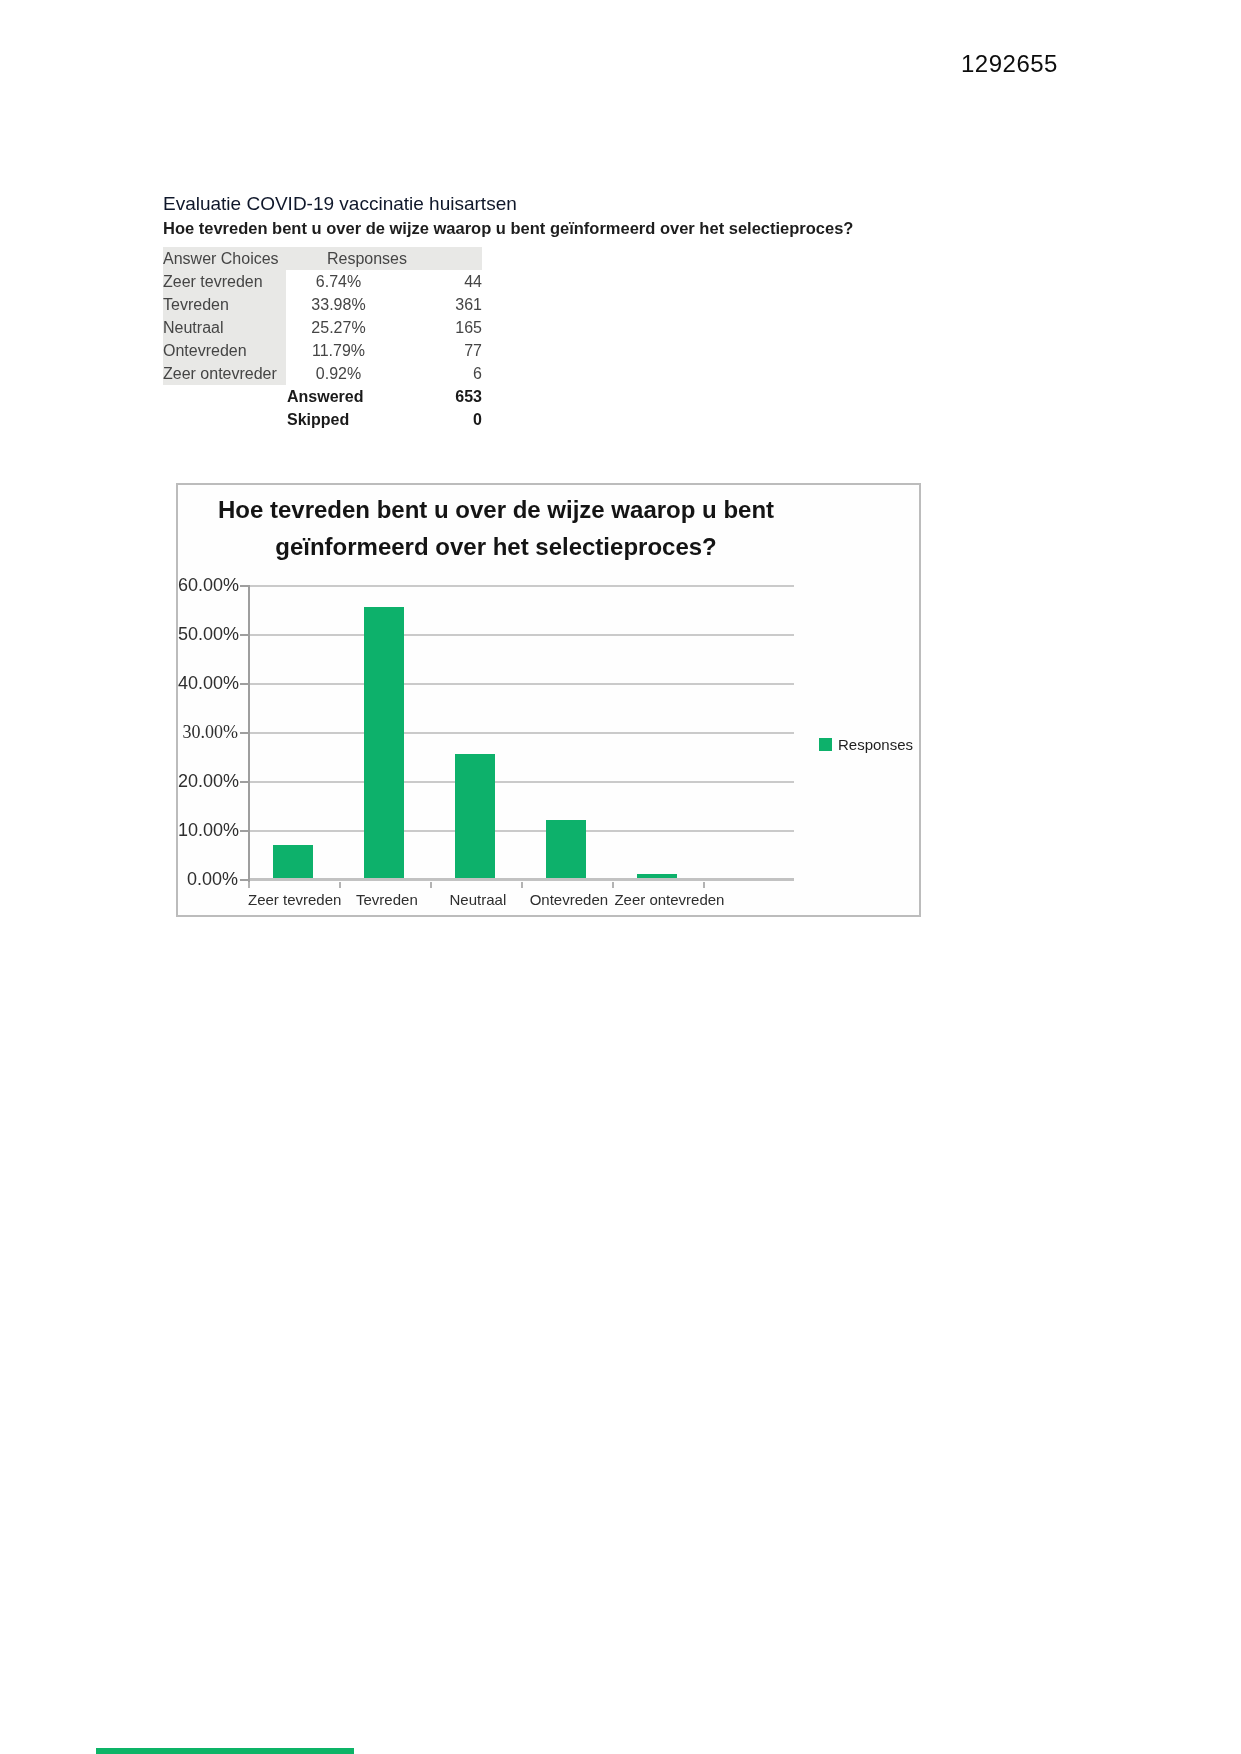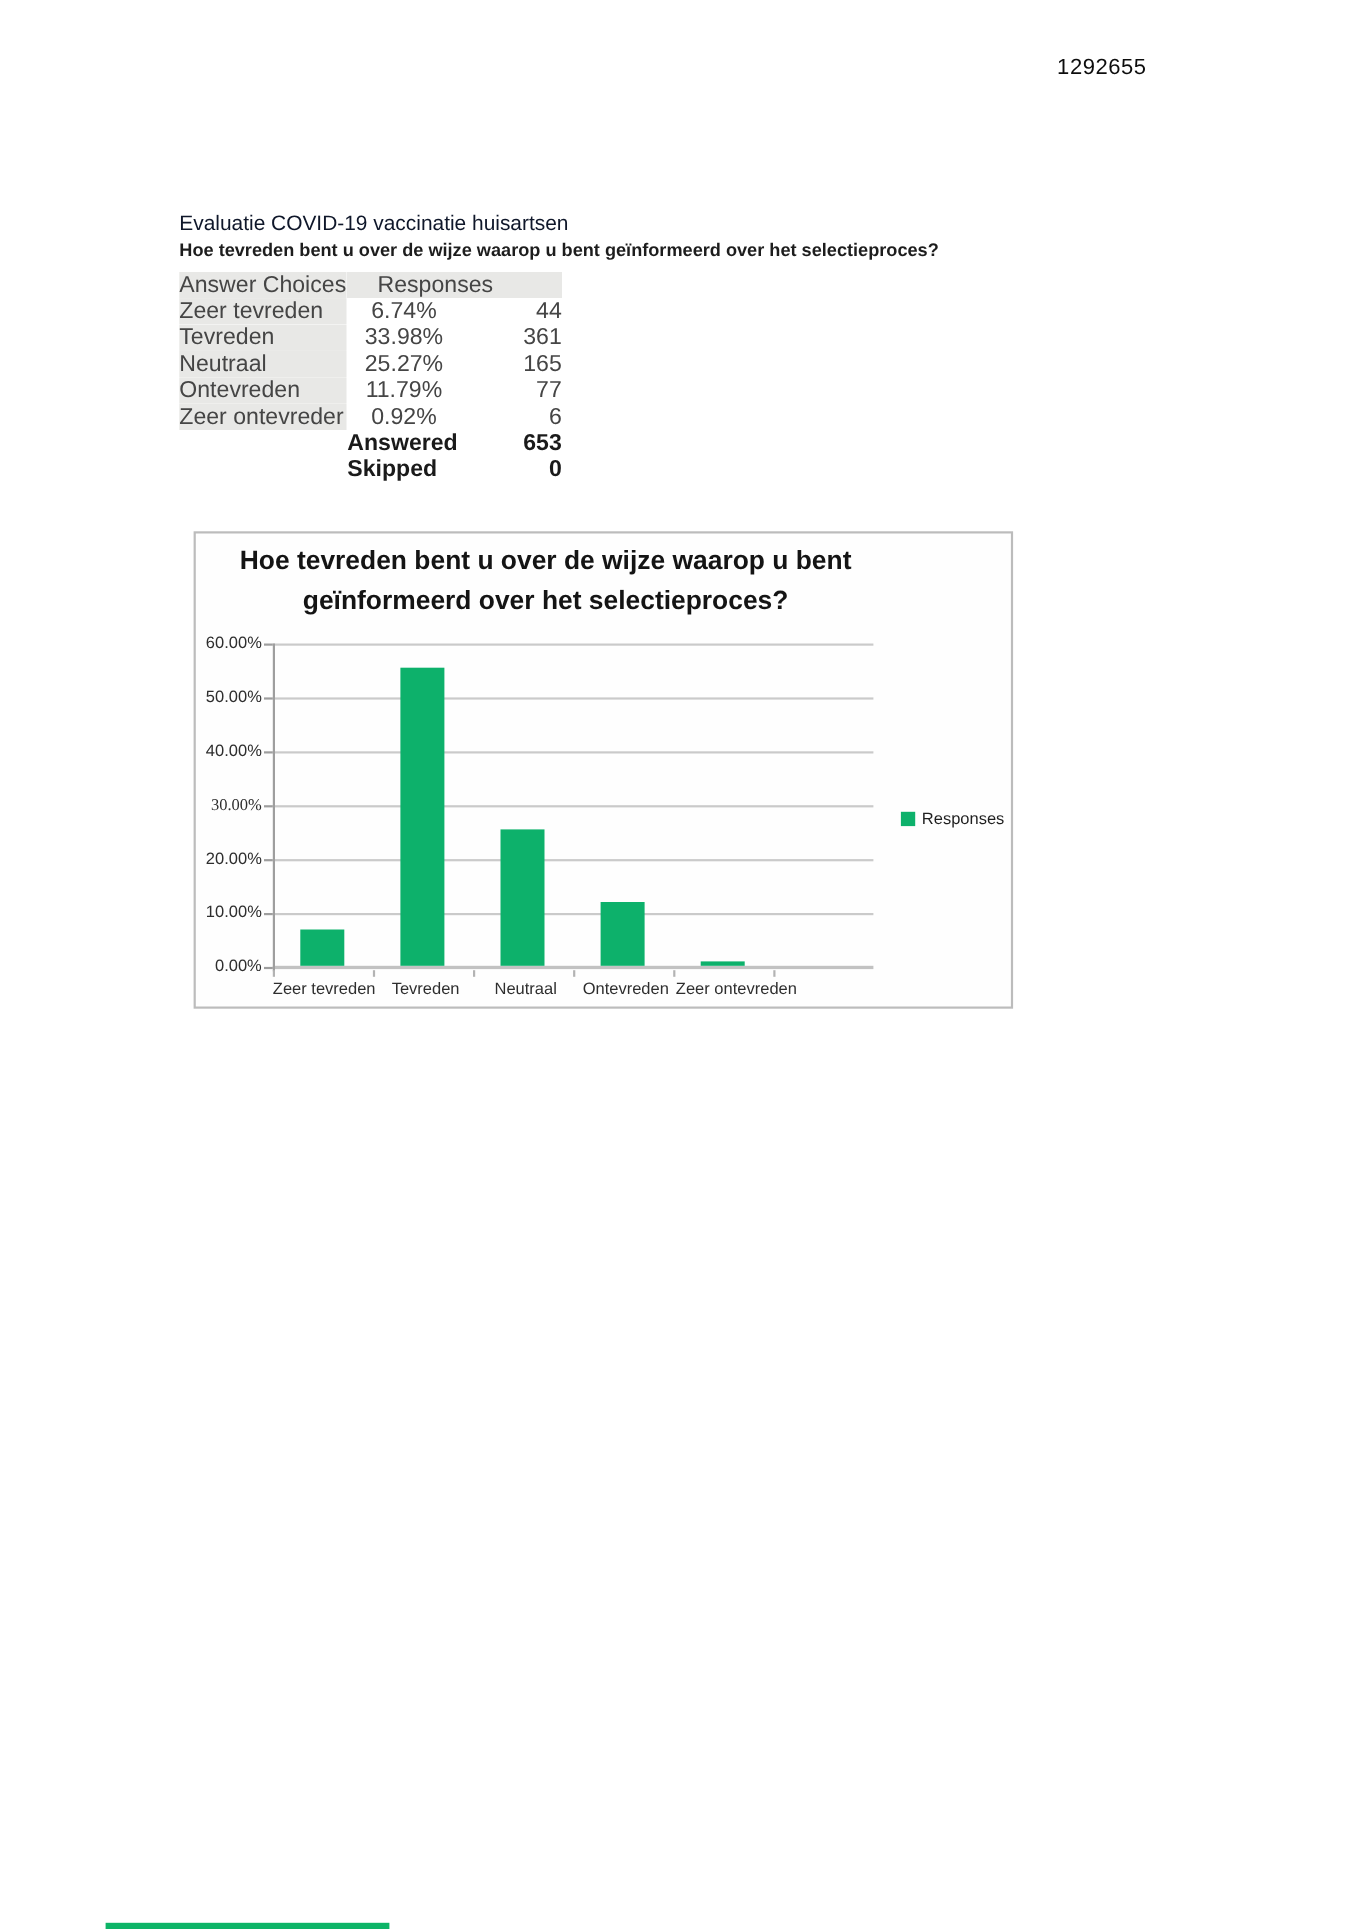"1292655" .page-number { font-size: 20px -> 24px }
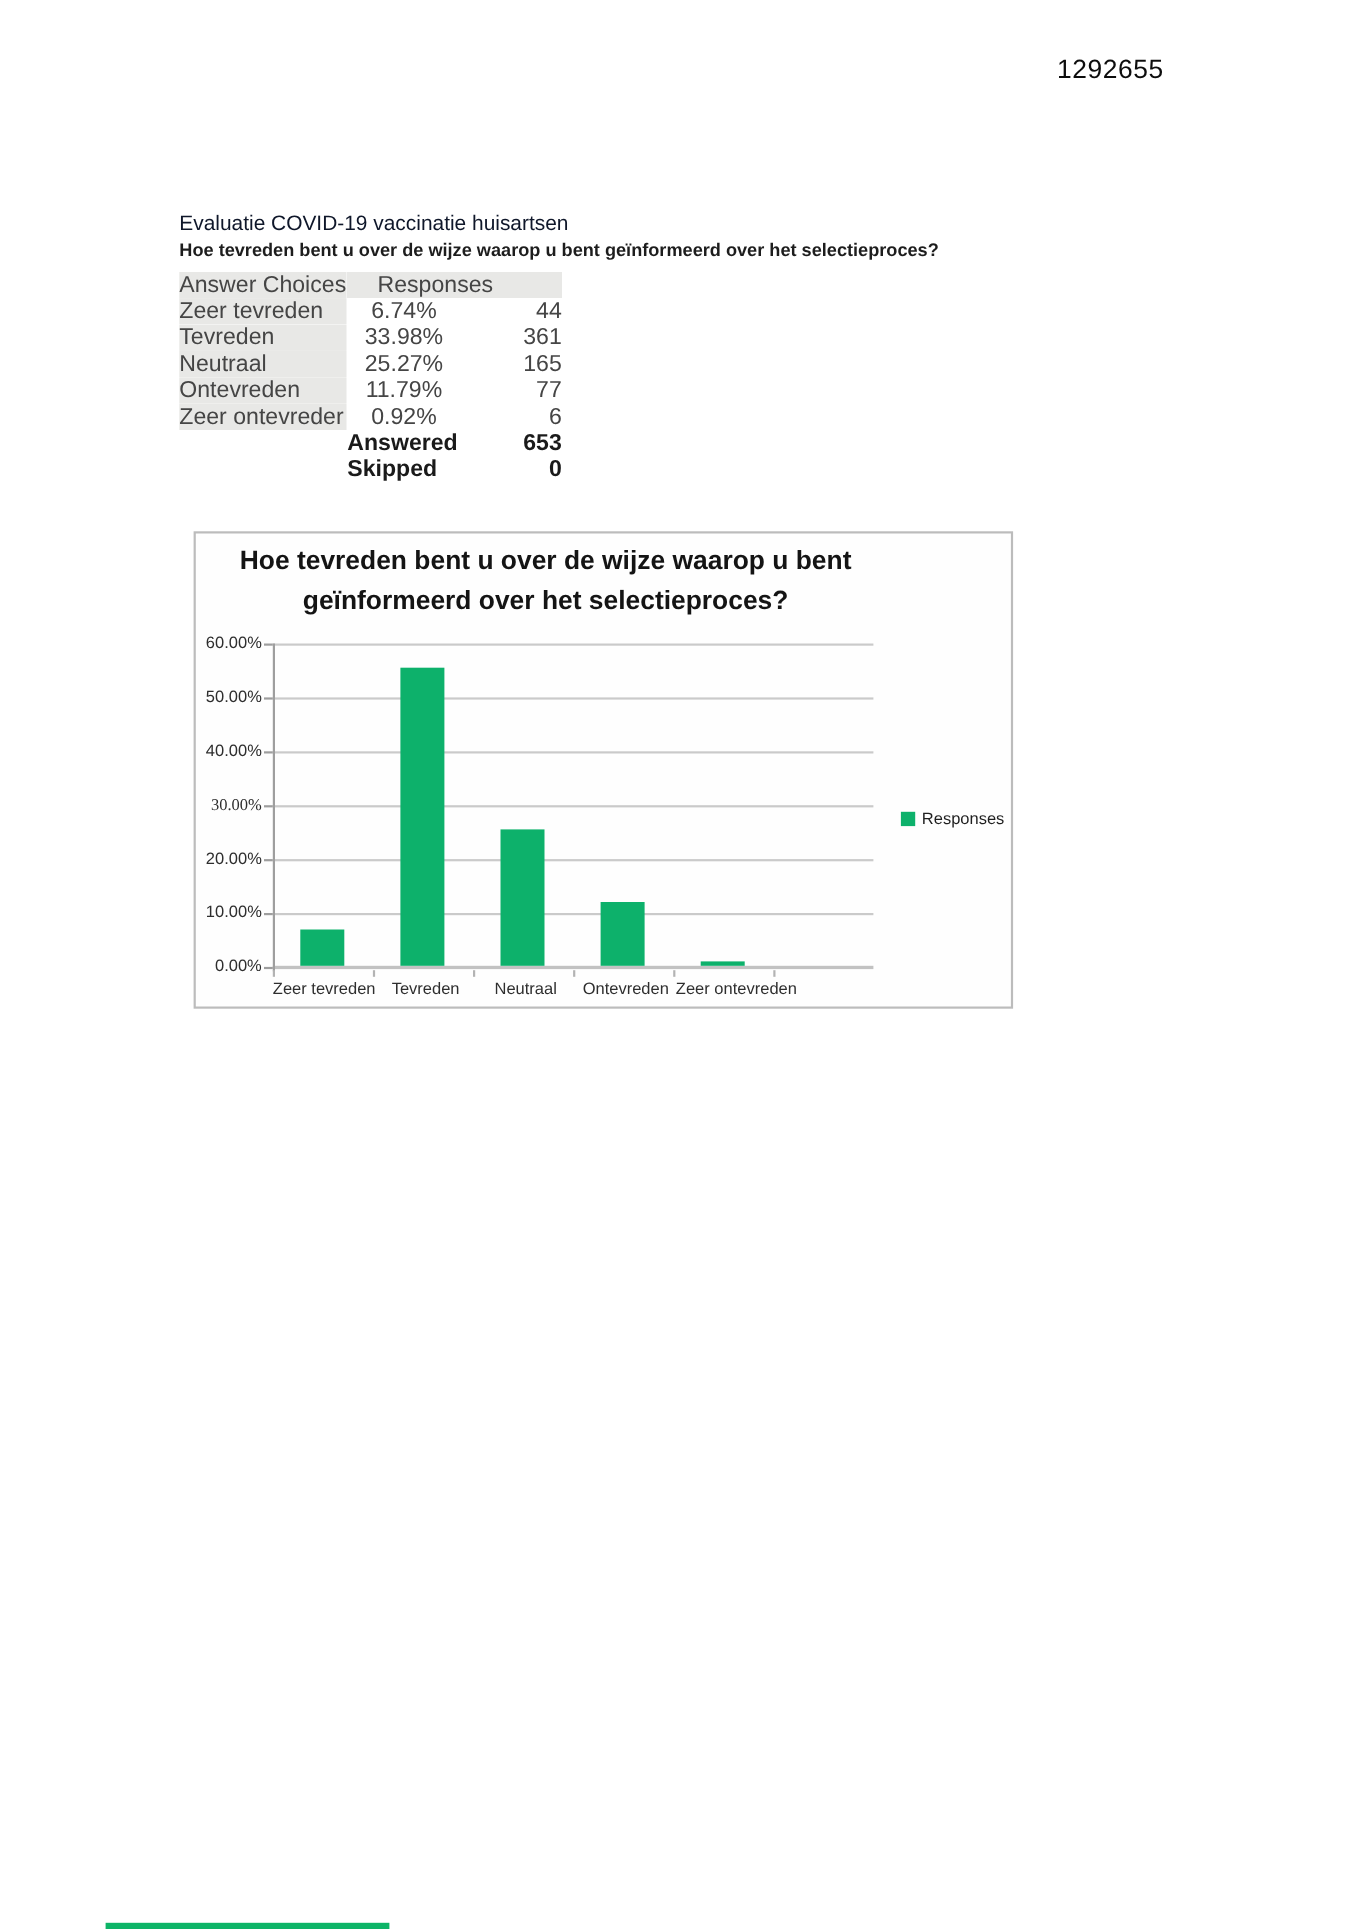"Answer Choices" table.answer-table { font-size: 21px -> 16px }
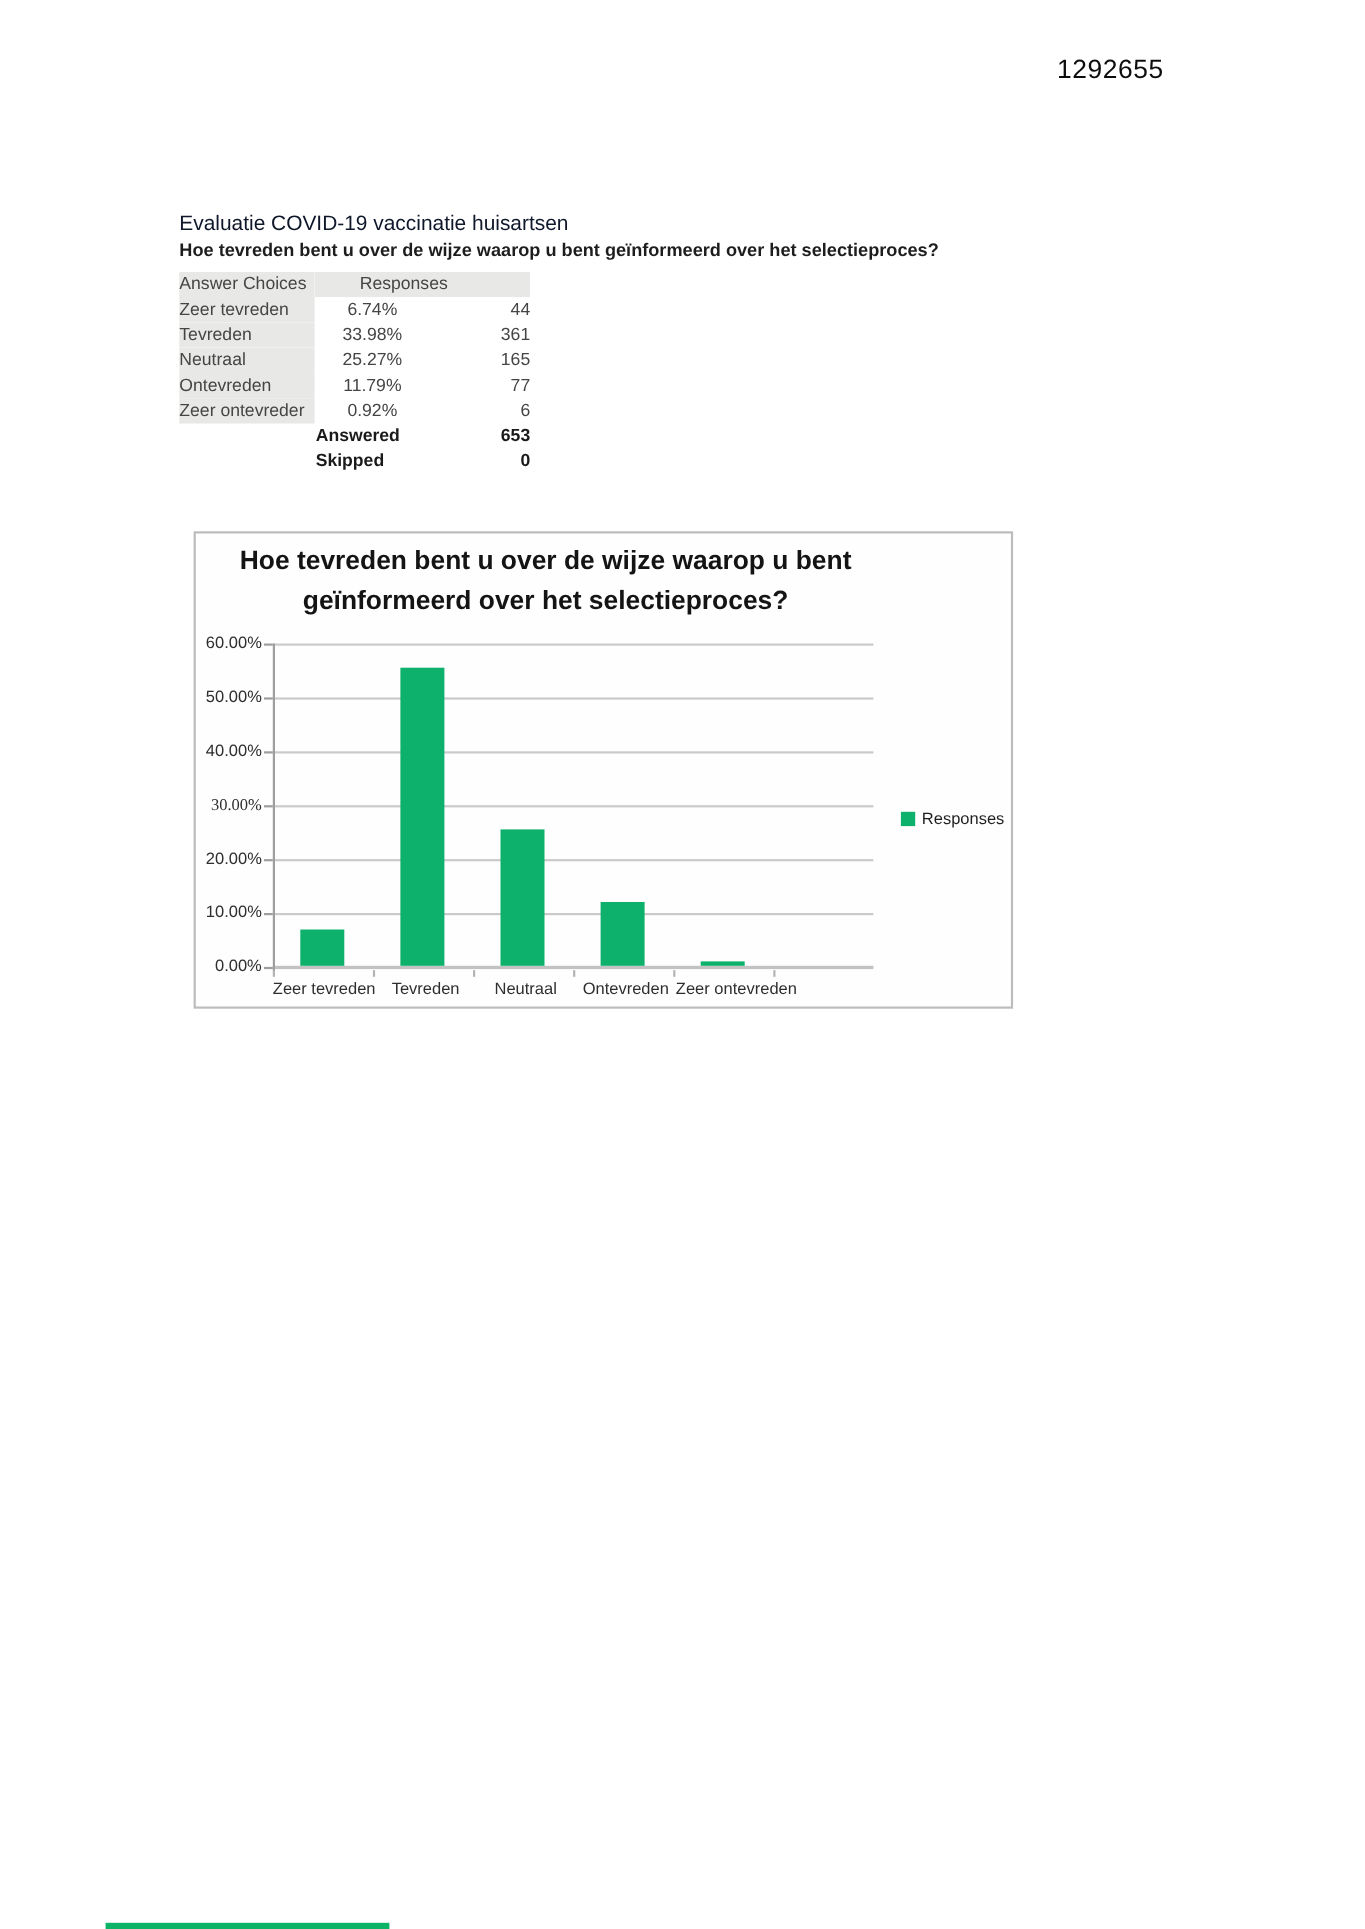"60.00%" .ylabel { font-size: 15px -> 18px }
